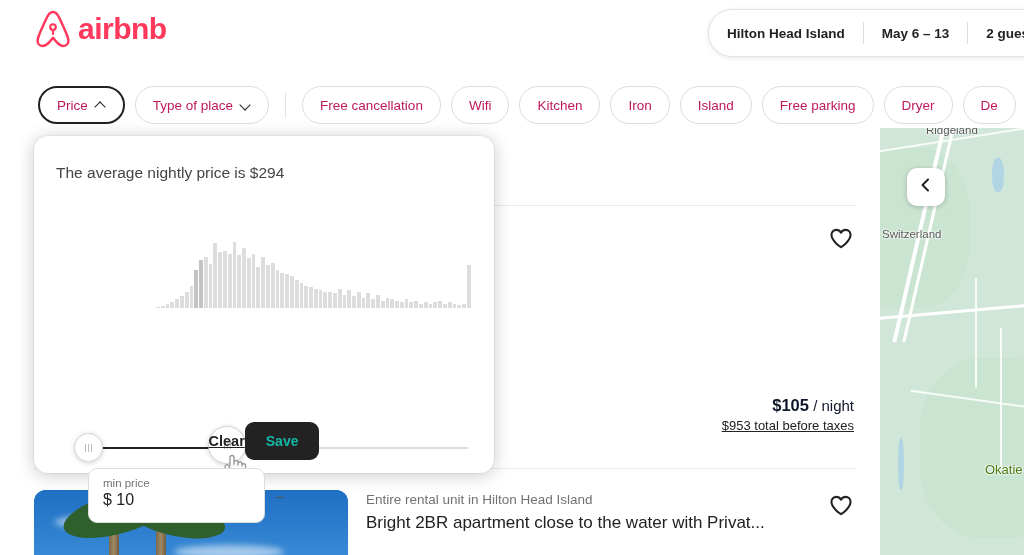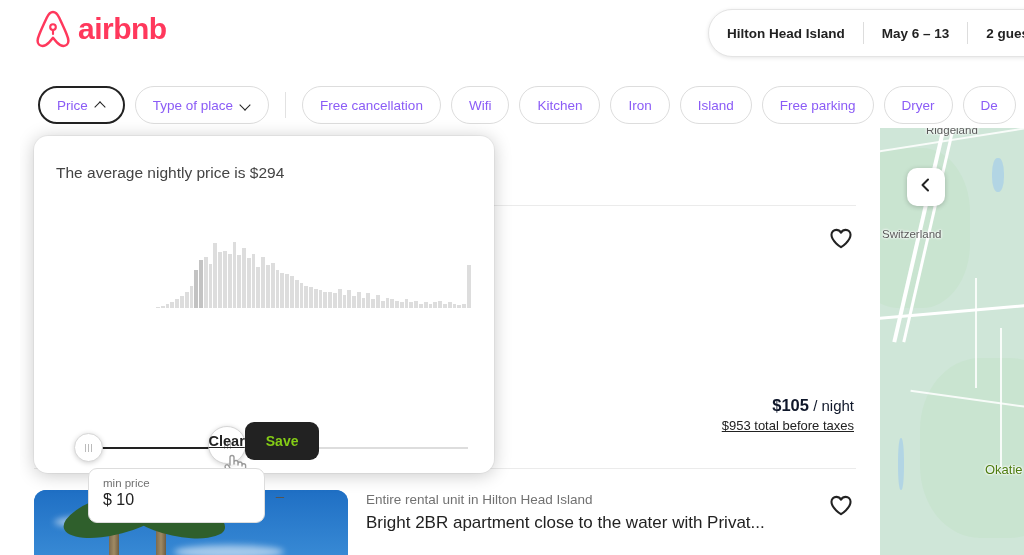"Price" .pill { color: #8b5cf6 -> #be185d }
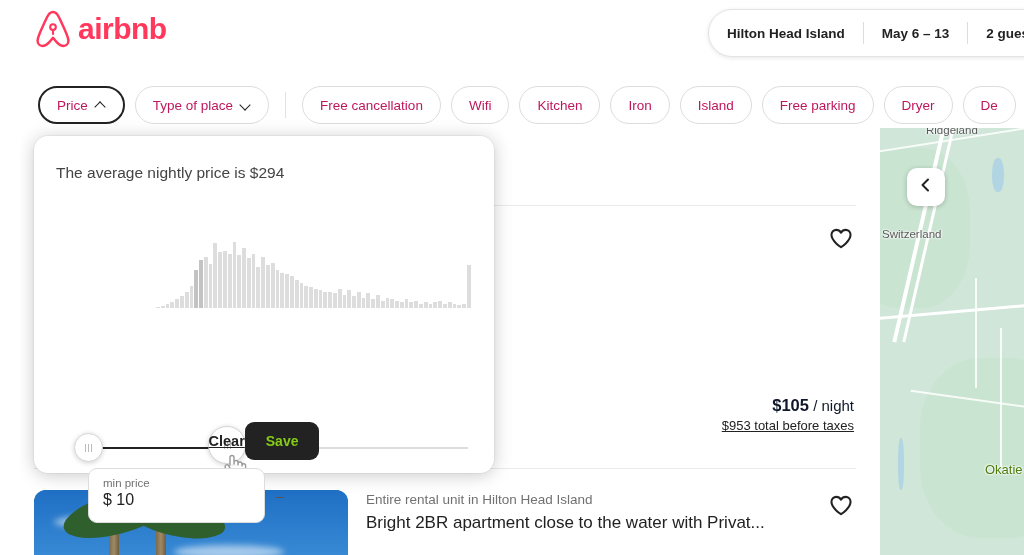"Save" .save-btn { color: #84cc16 -> #14b8a6 }
